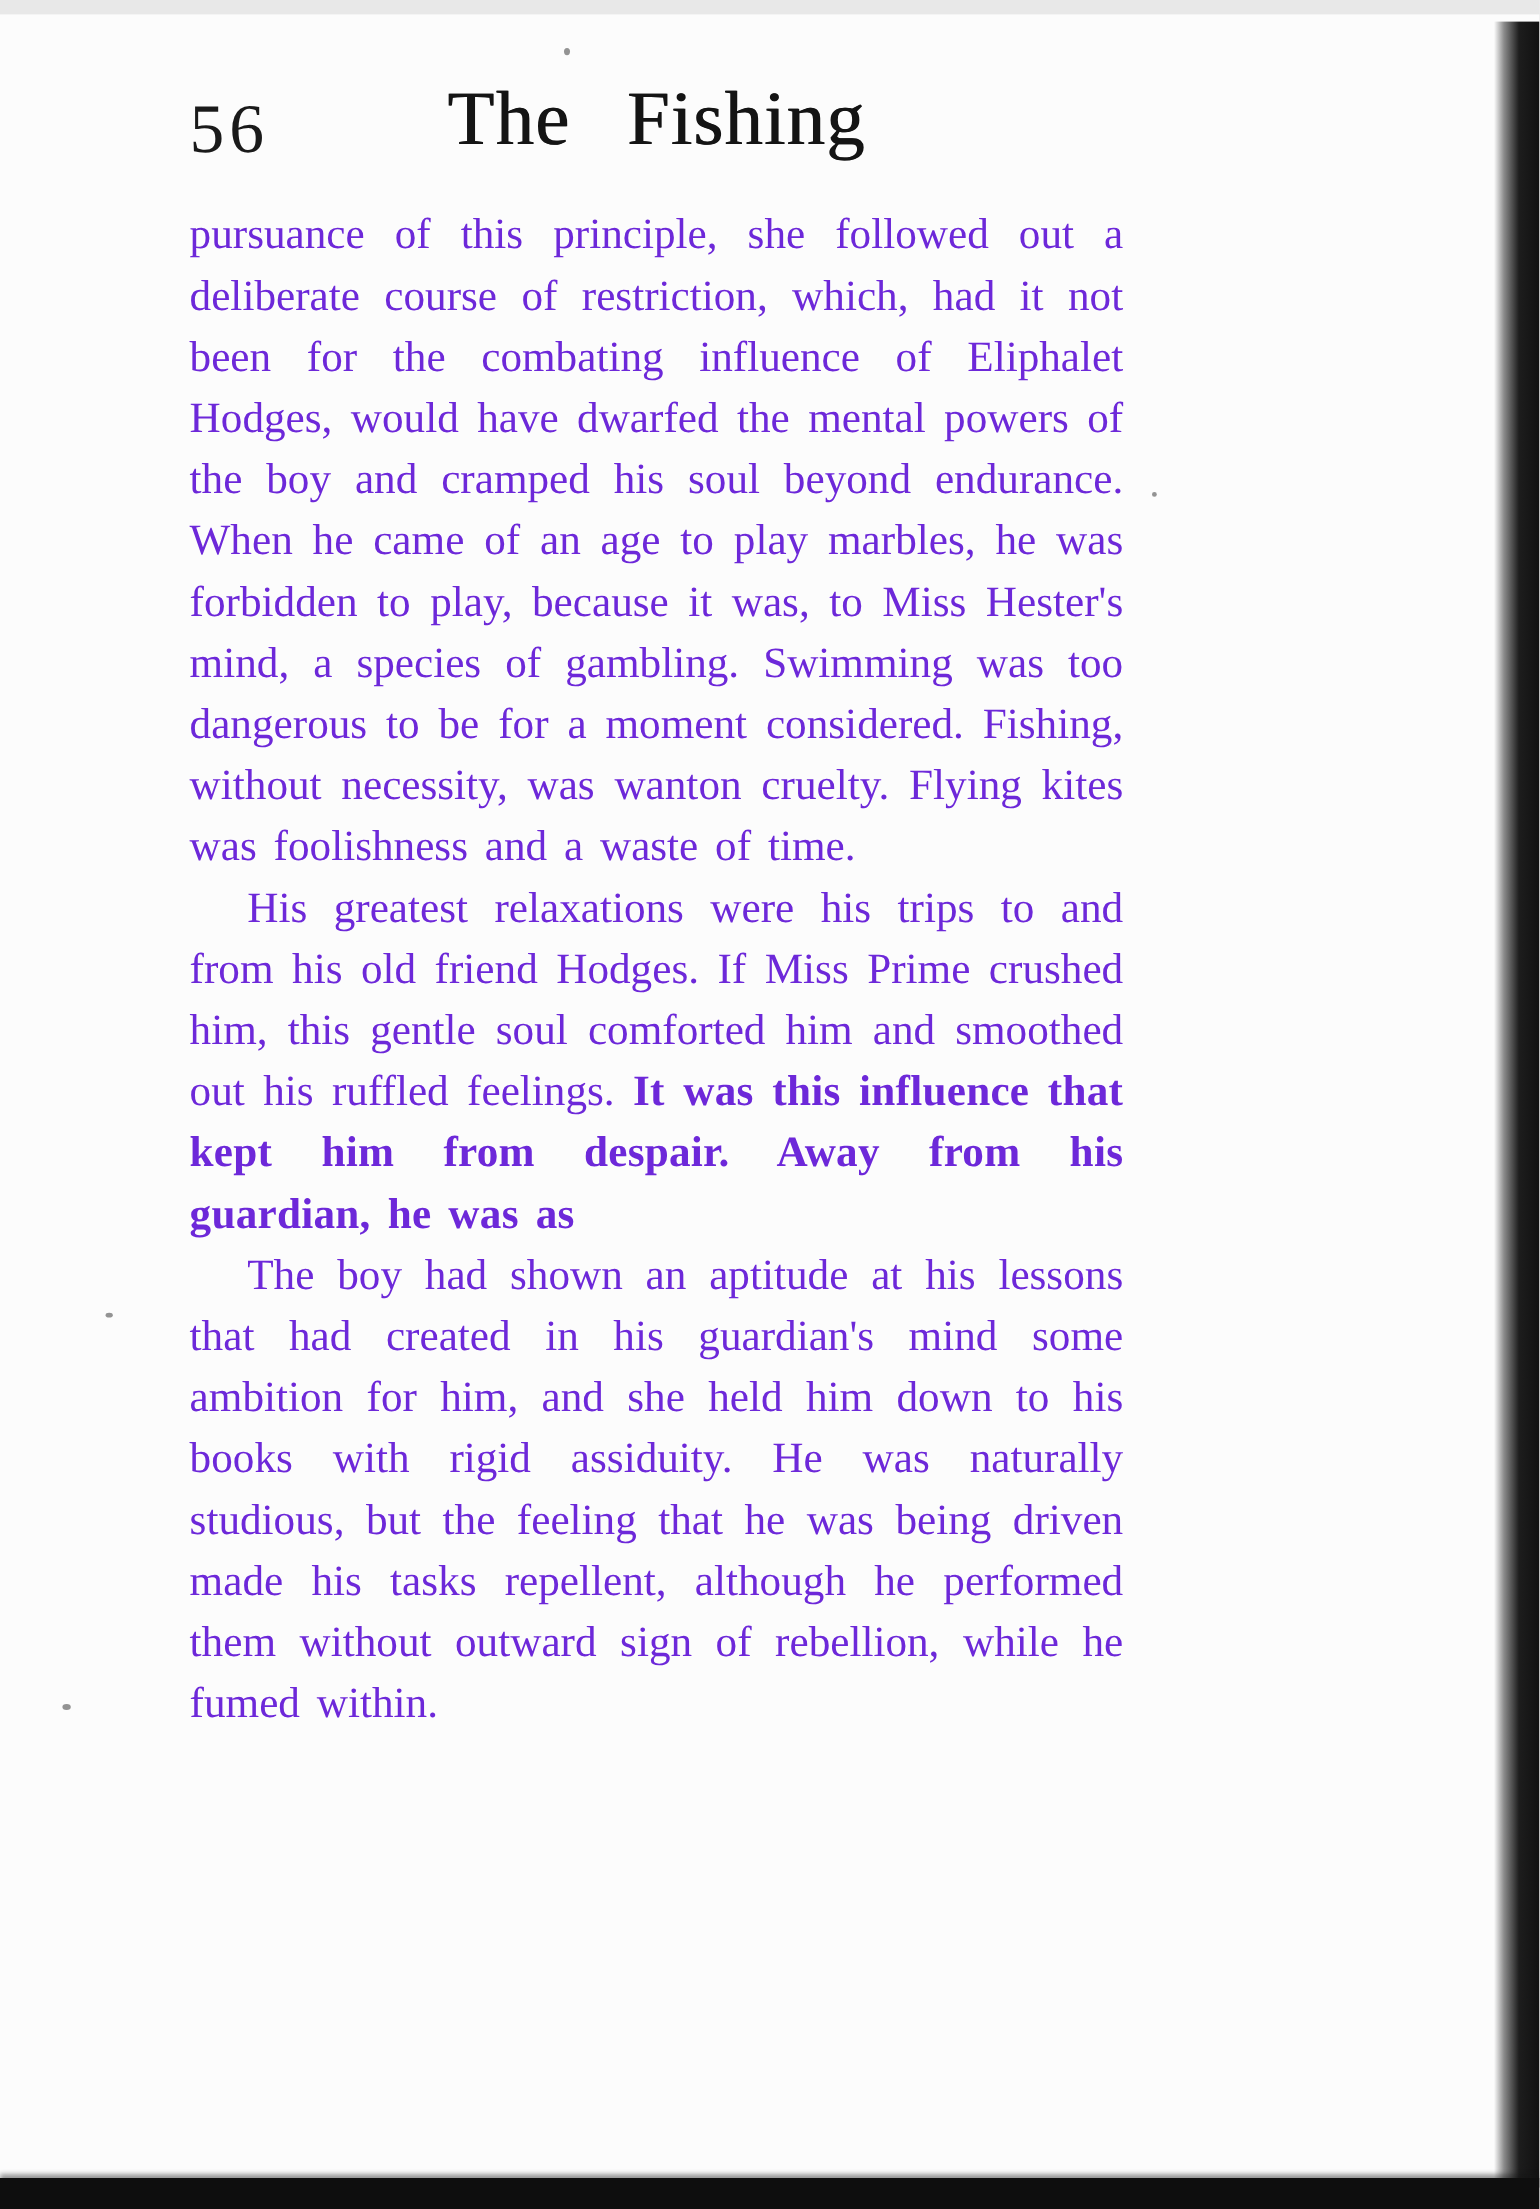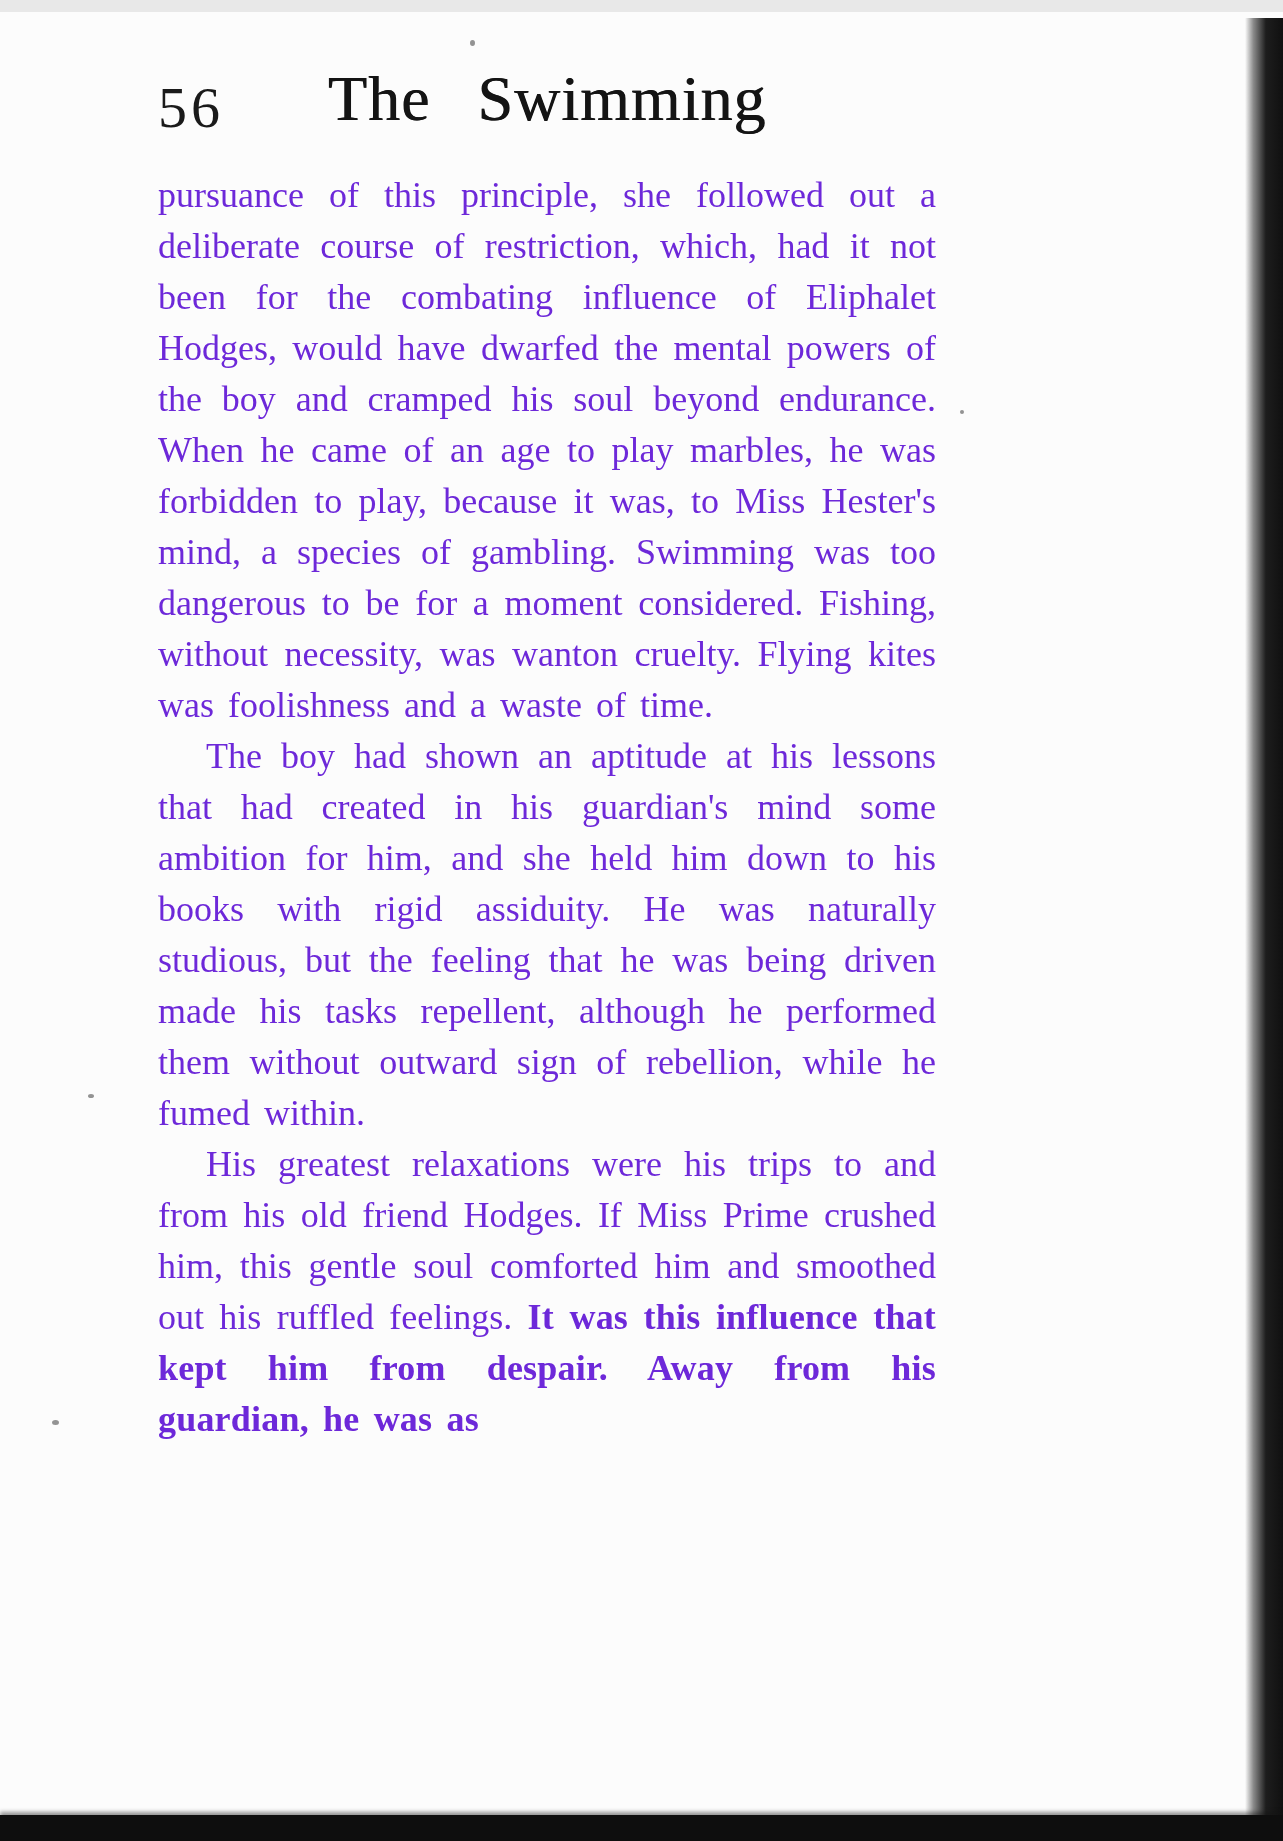"The Swimming" h1.book-title { text: Swimming -> Fishing }
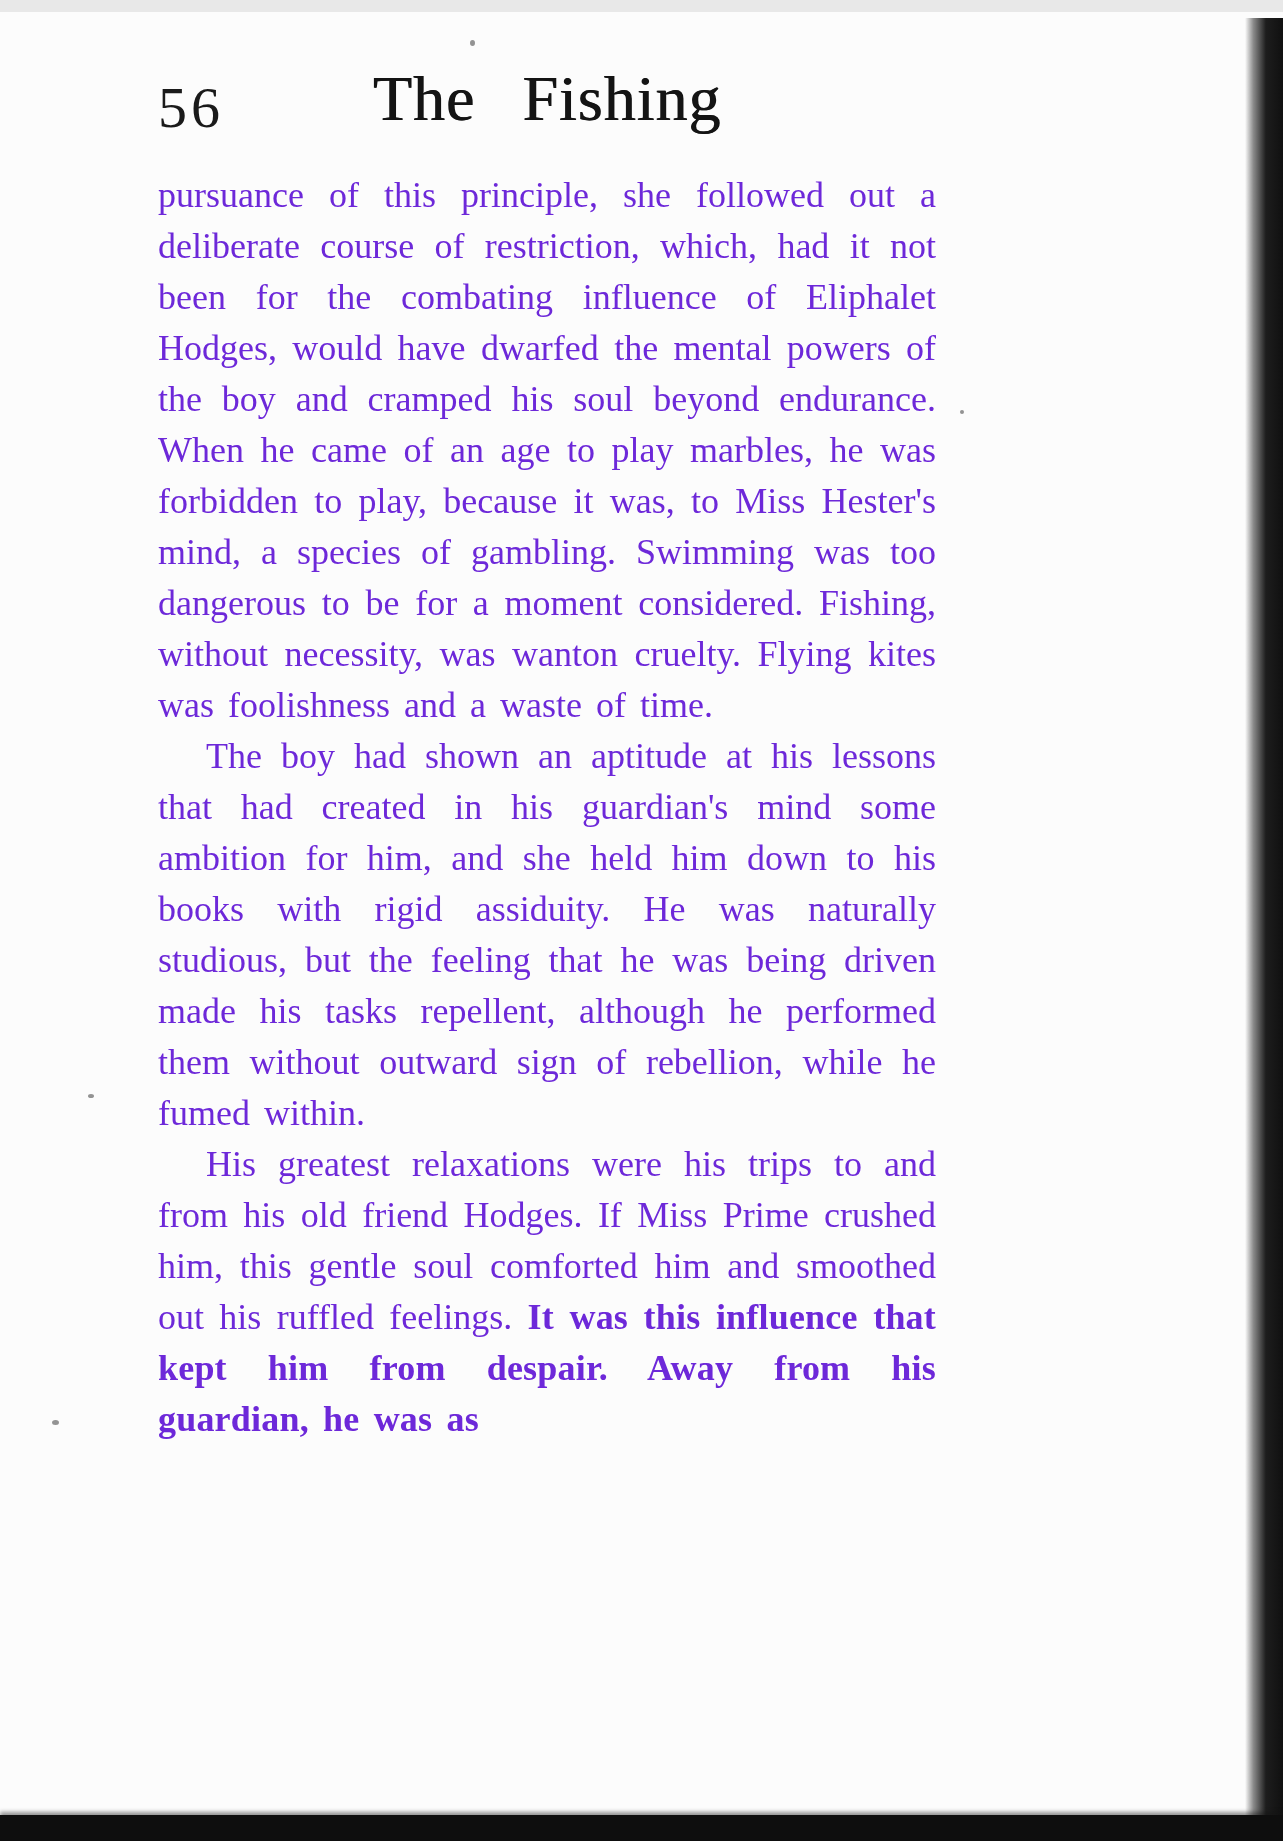"The boy had shown an" p.para { order: before "His greatest relaxations were his" -> after "His greatest relaxations were his" }
